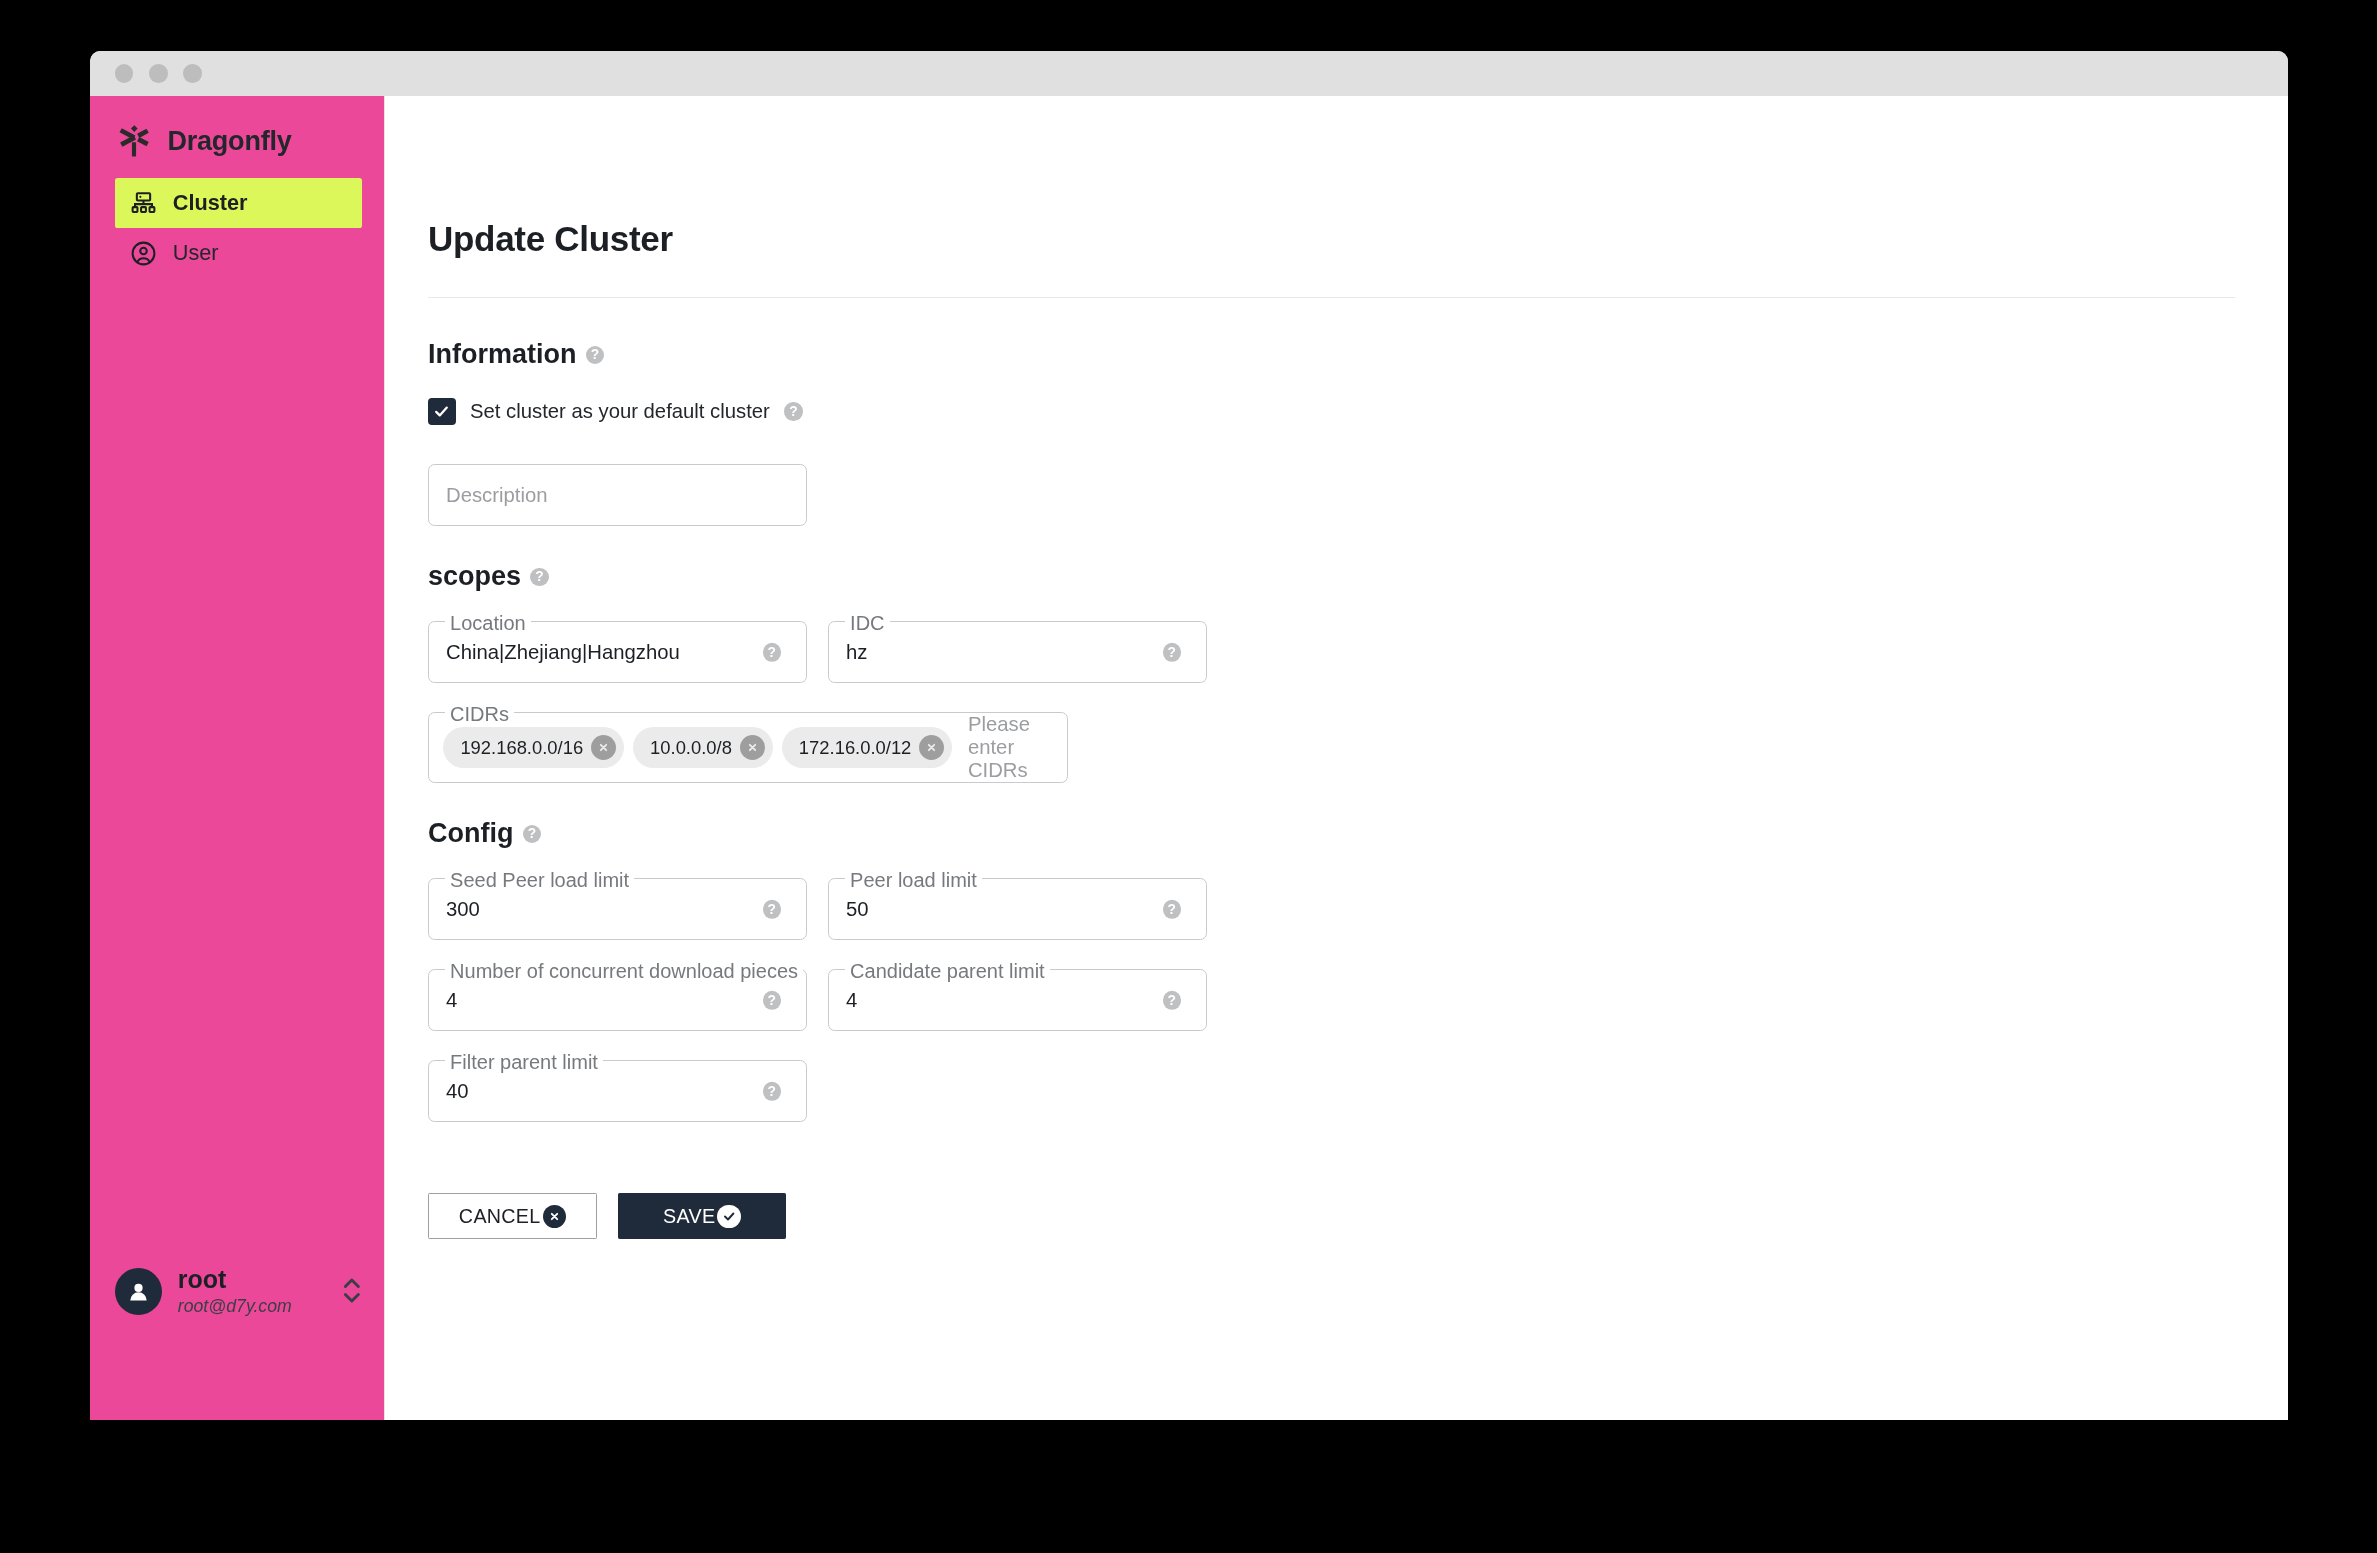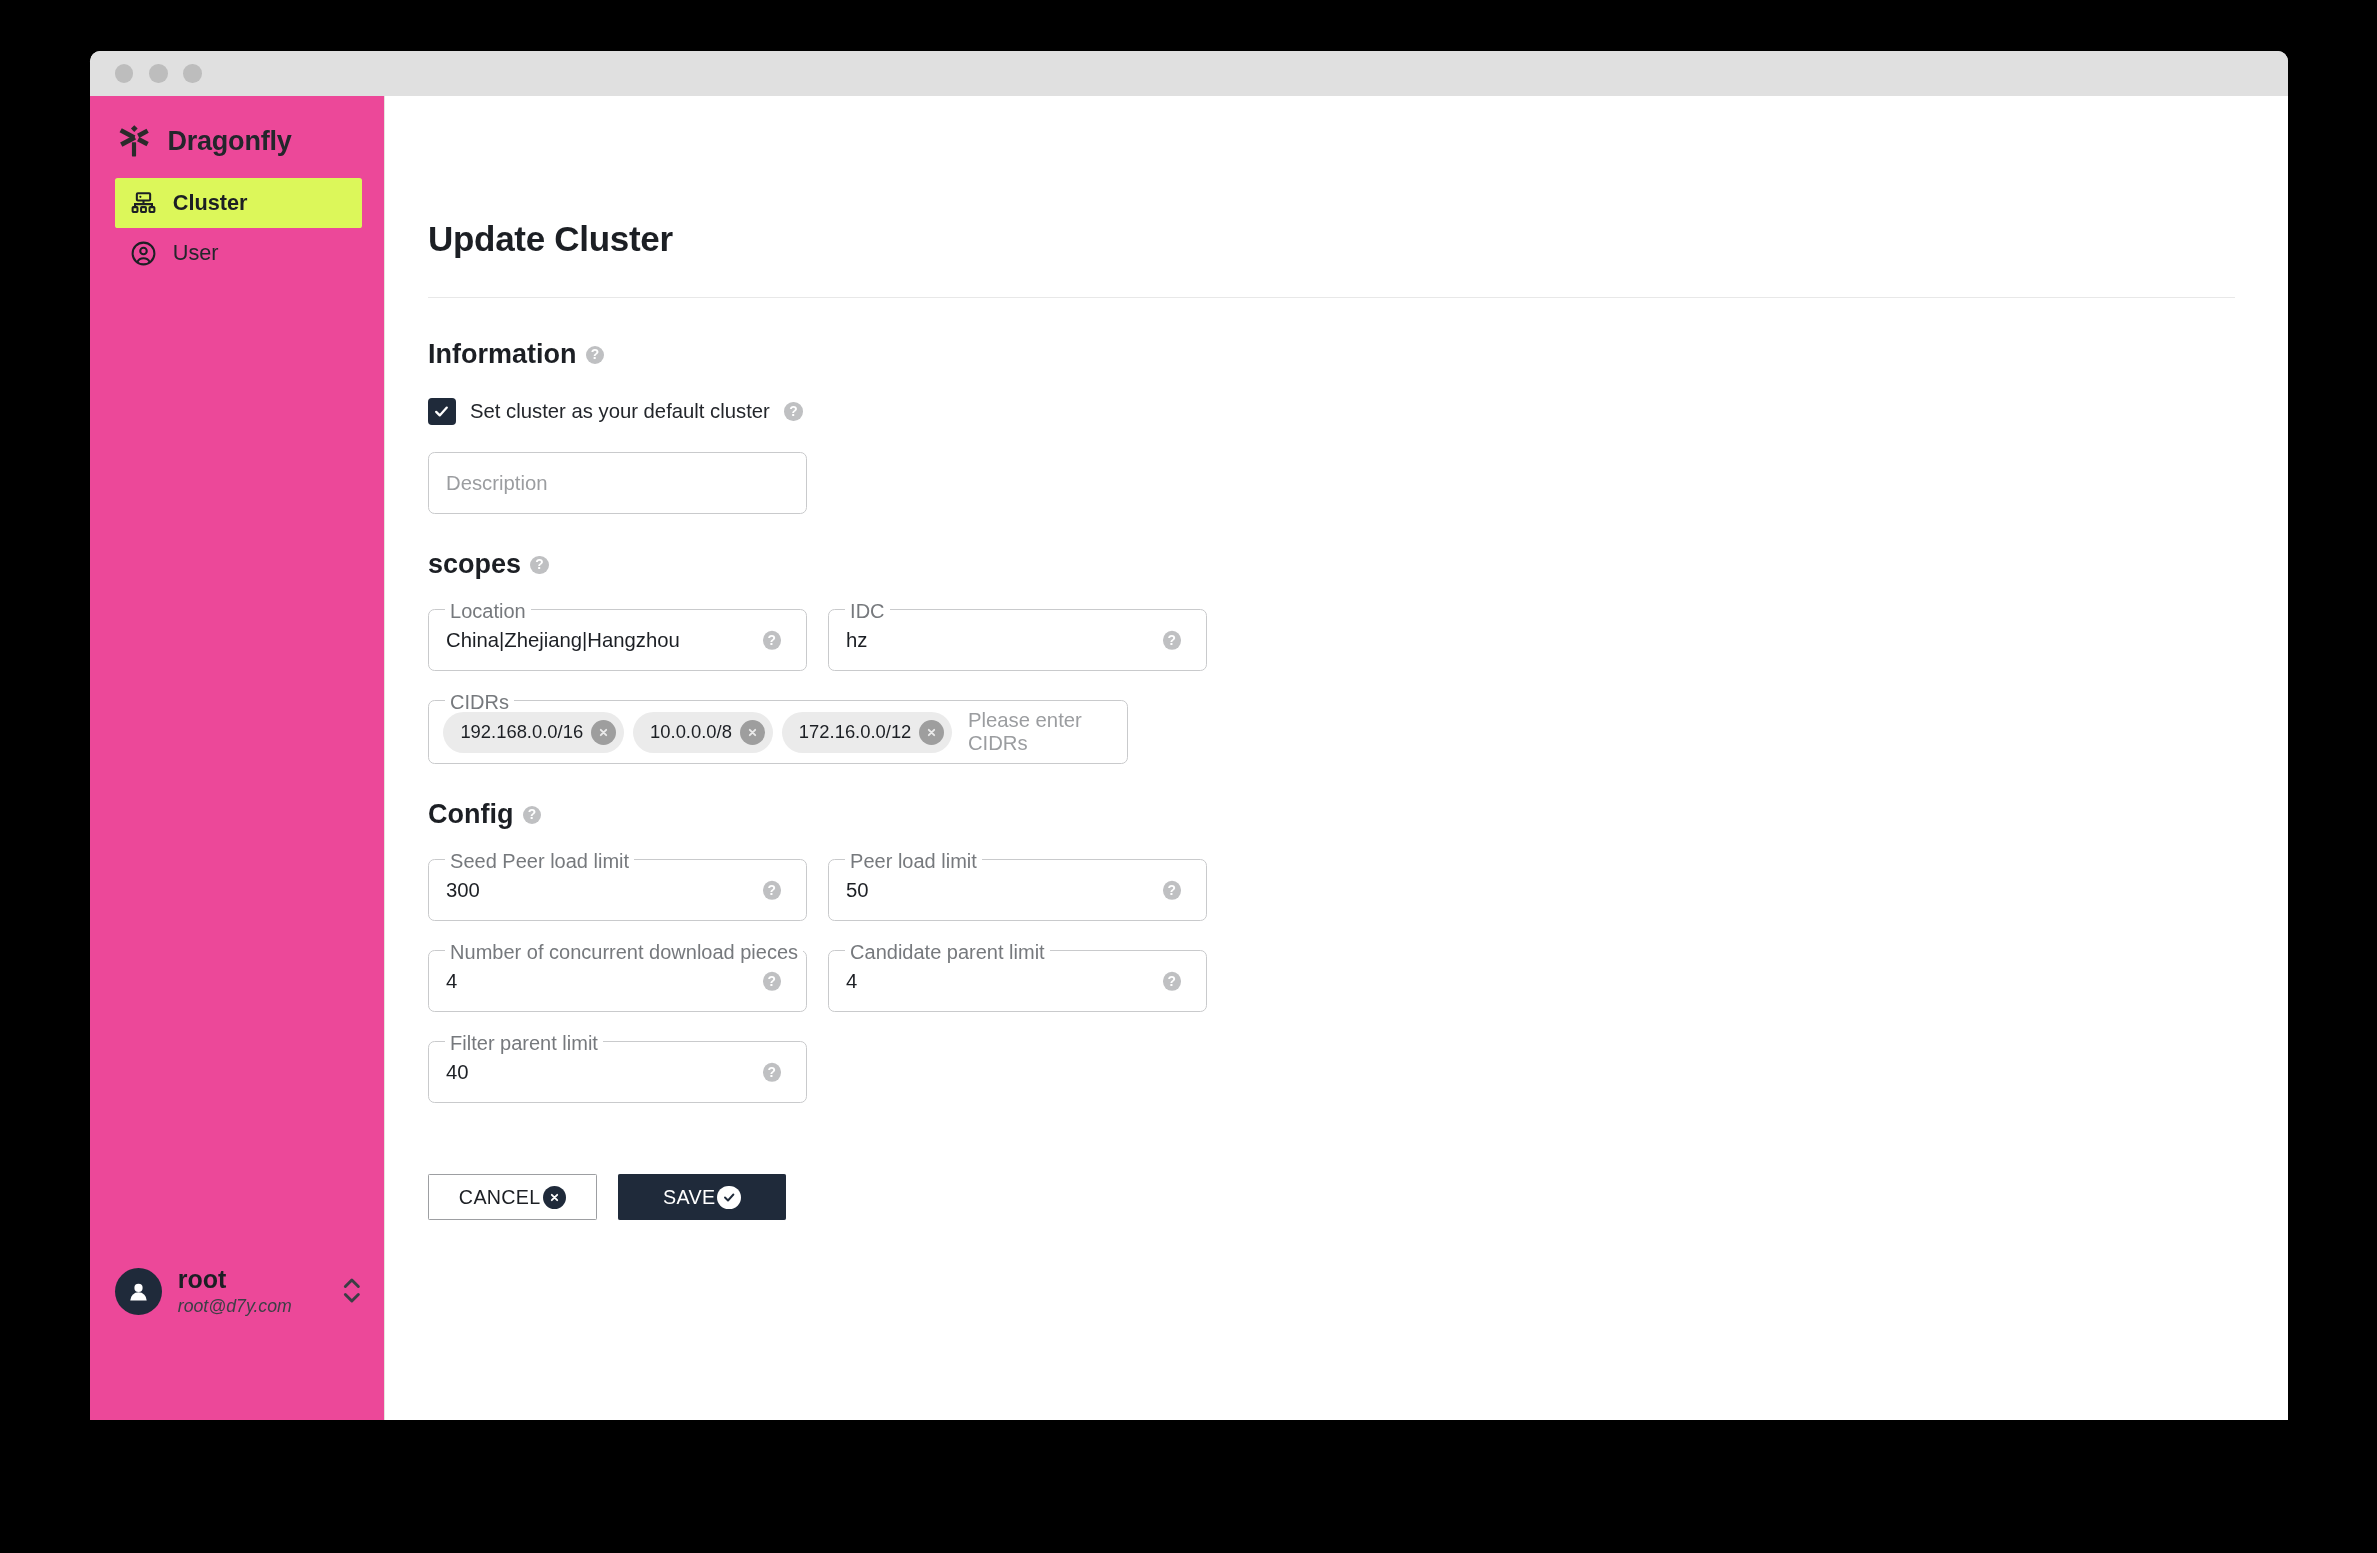"Description" .field.plain { margin-top: 27px -> 39px }
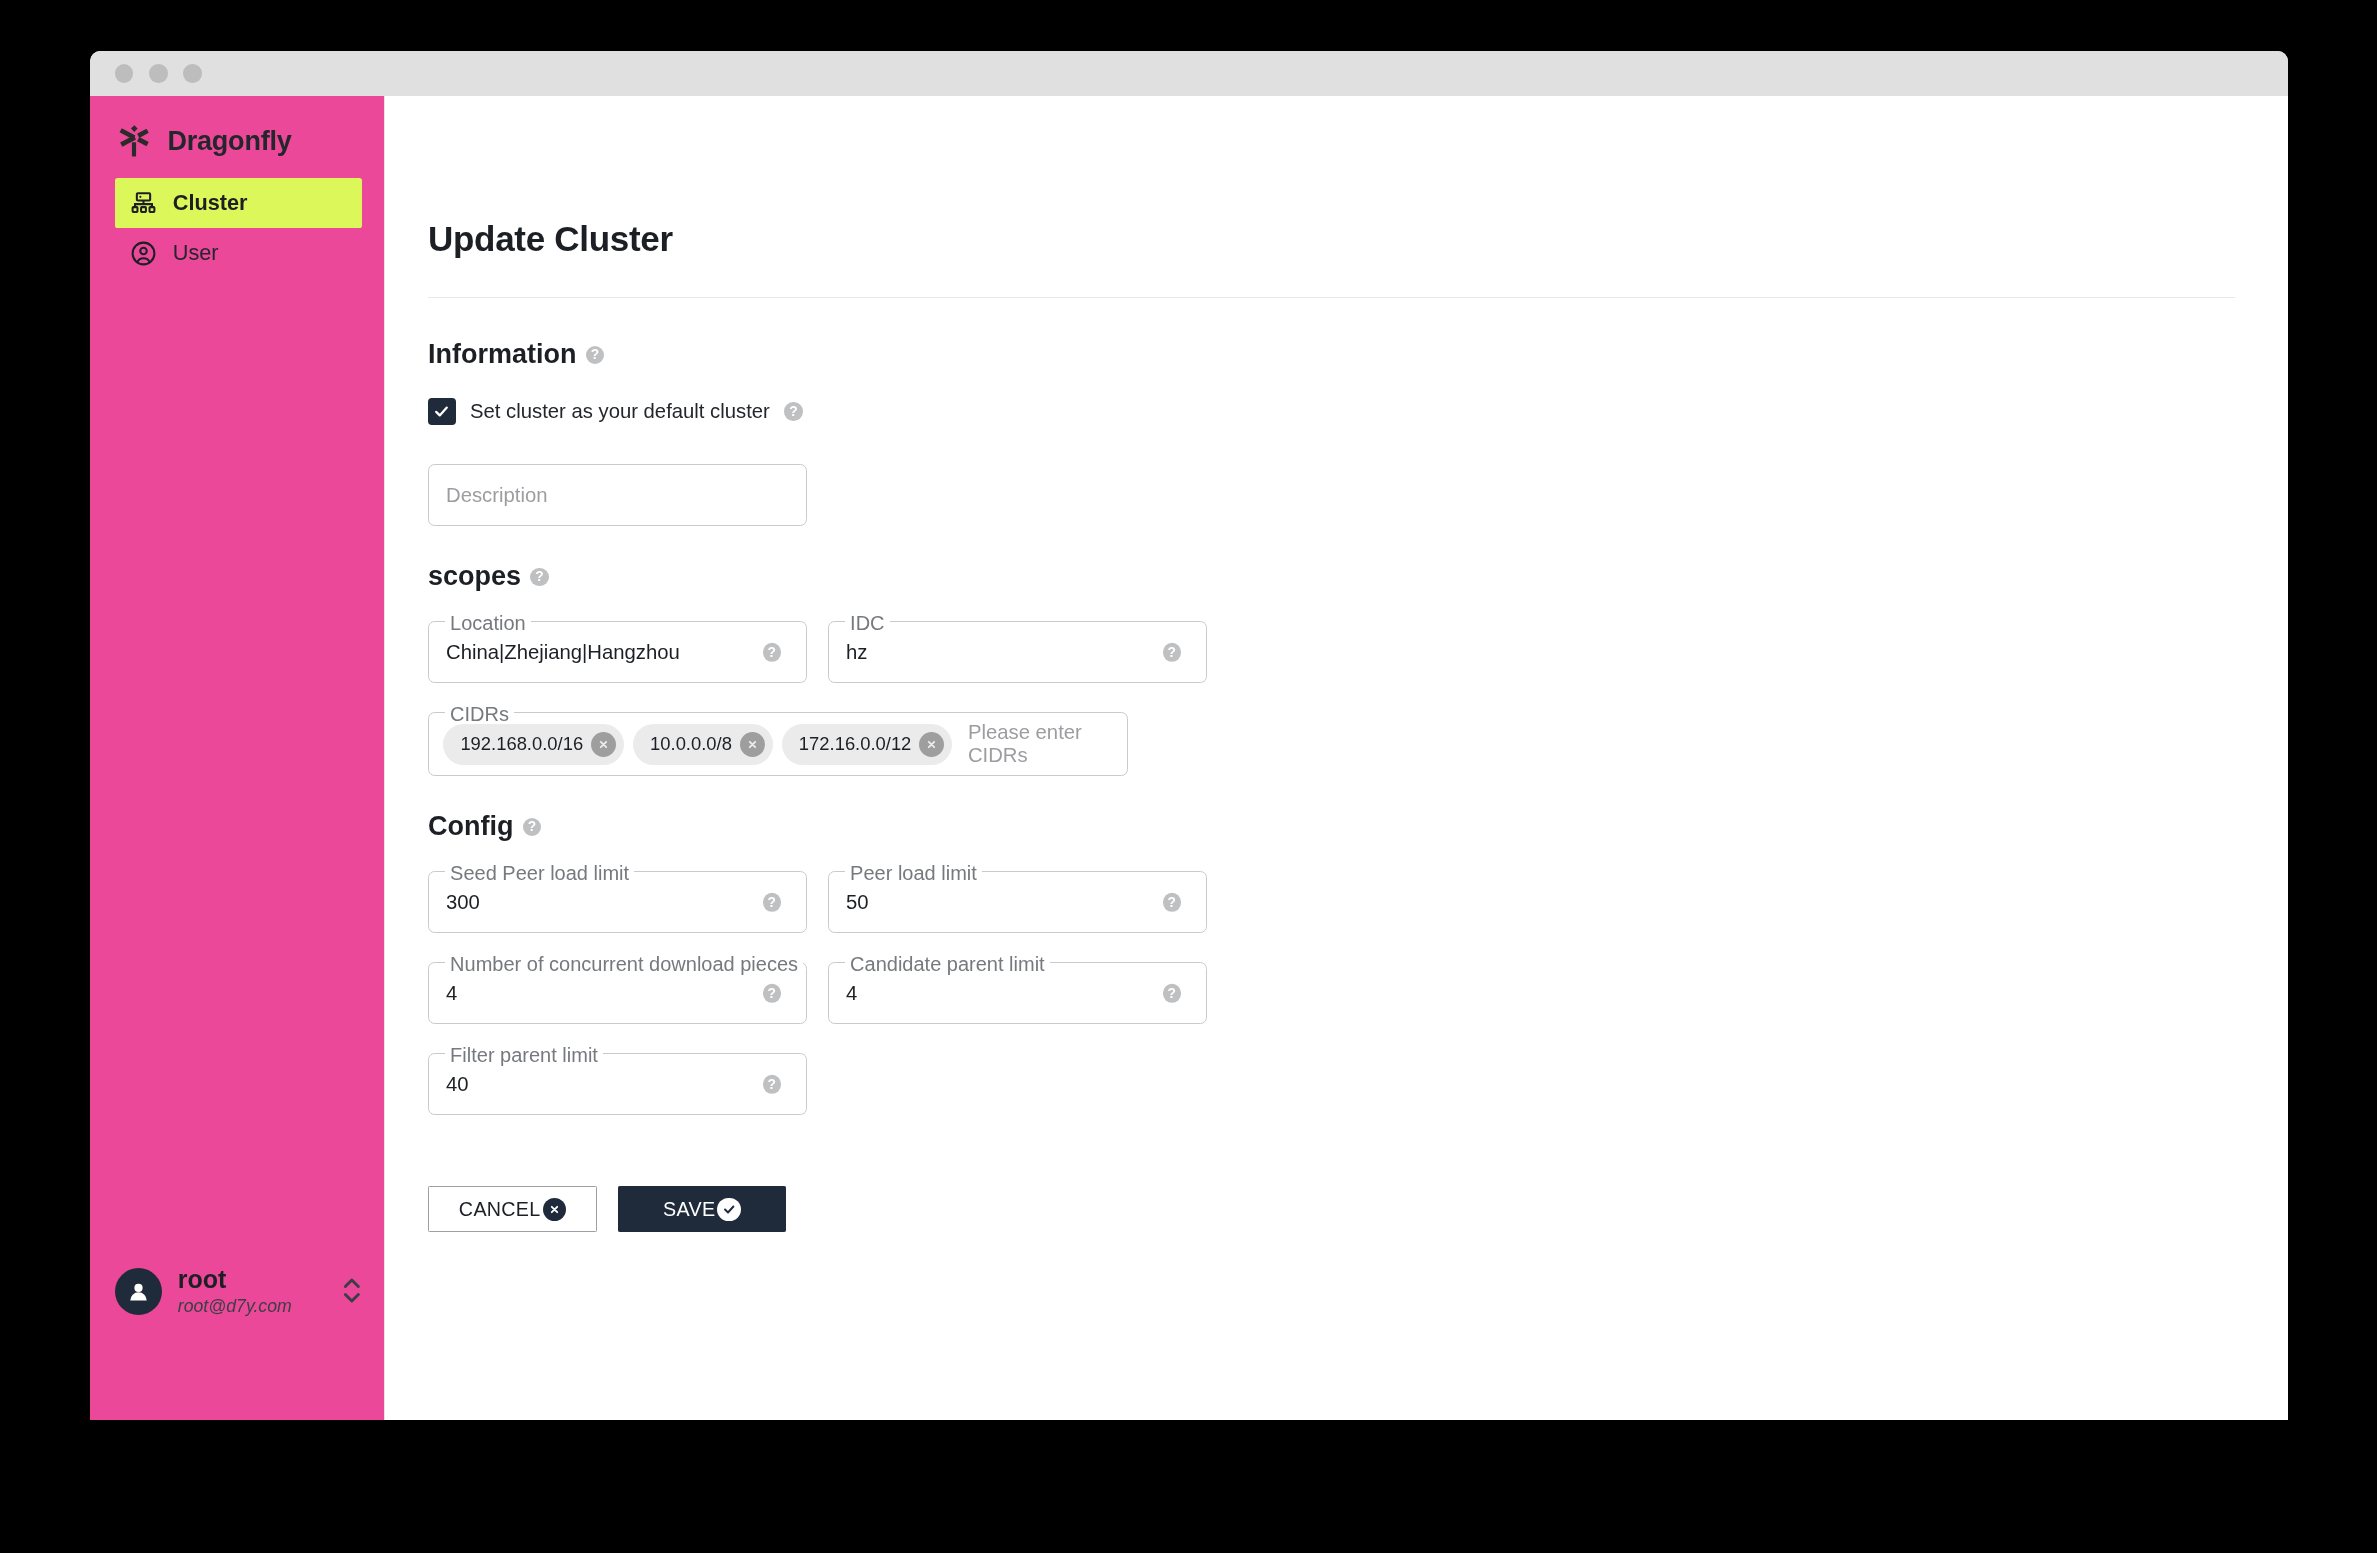"CIDRs" .cidr-field { width: 700px -> 640px }
